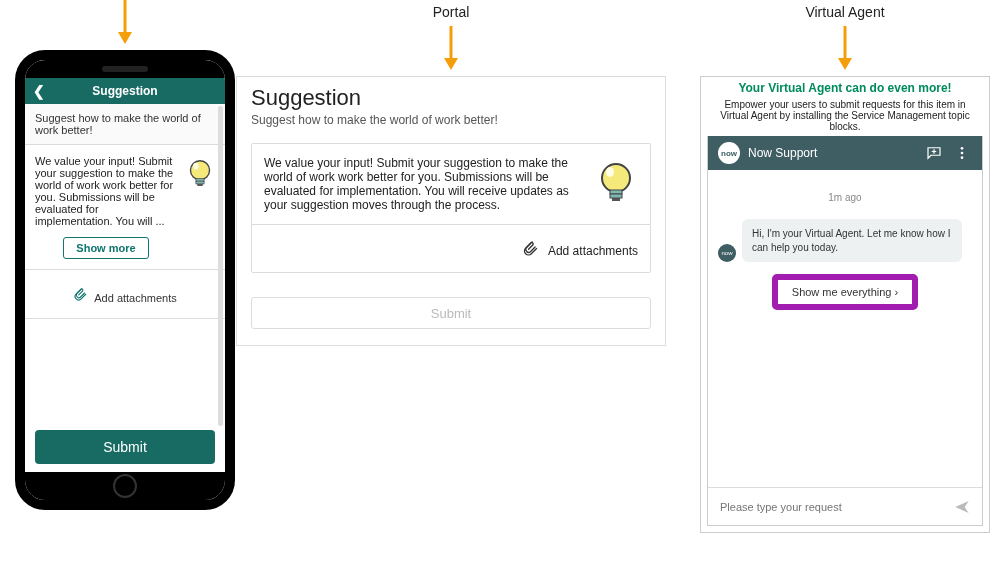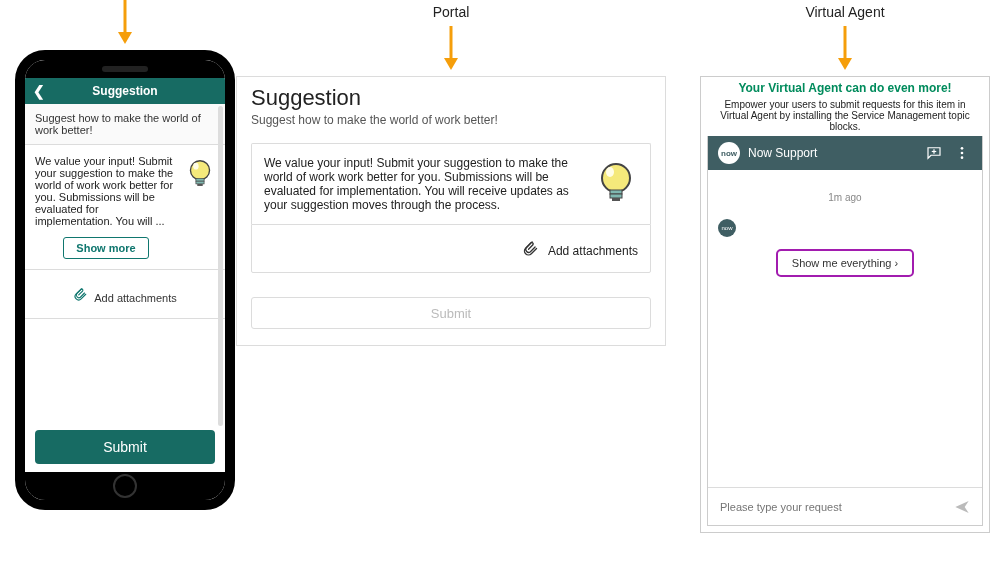"Hi, I'm your Virtual Agent." div.bubble { html: none -> <div>Hi, I'm your Virtual Agent. Let me know how I can help you today.</div> }
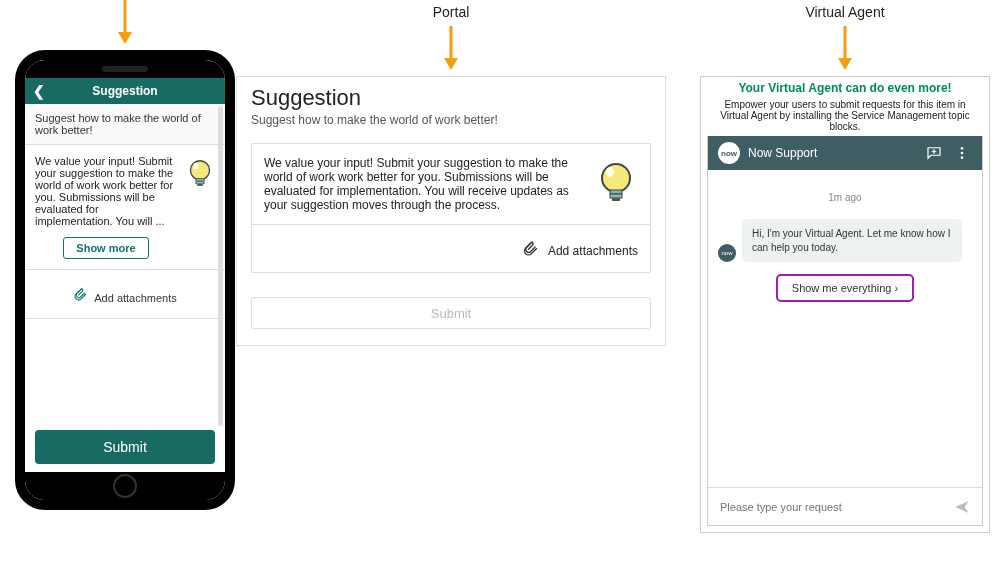"Show me everything ›" .show-everything { border: 2px solid #a21caf -> 6px solid #a21caf }
